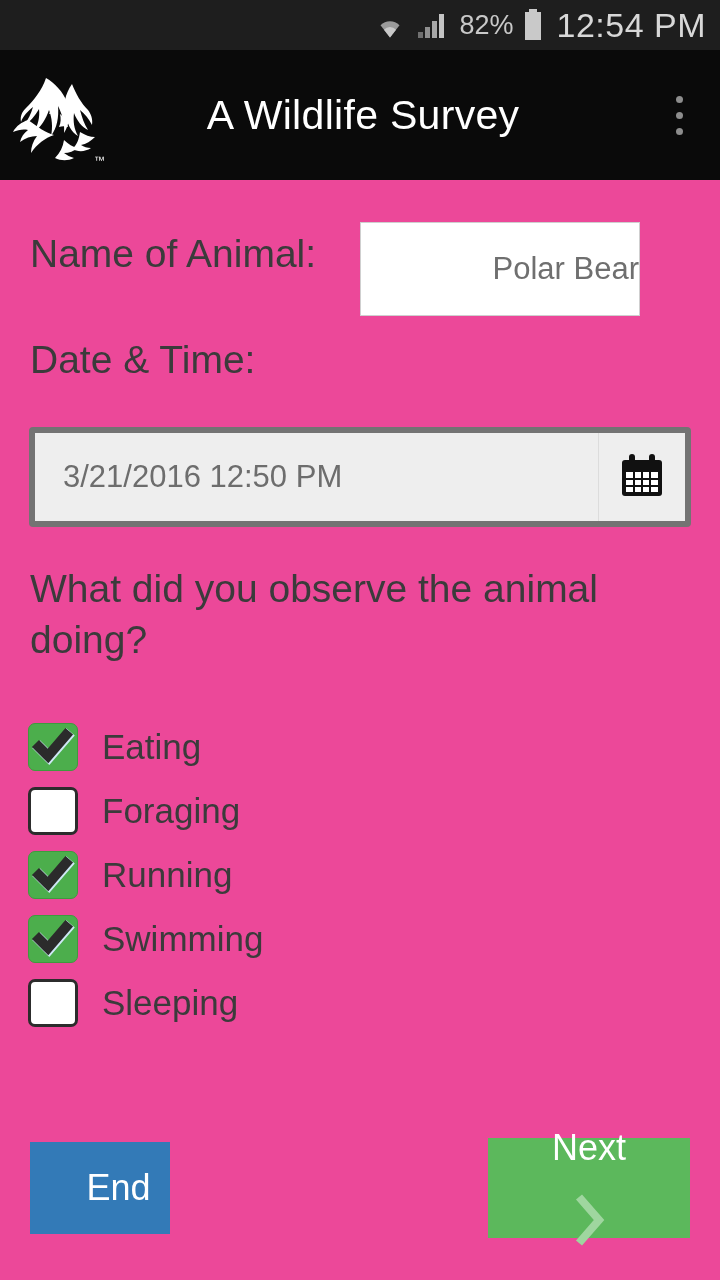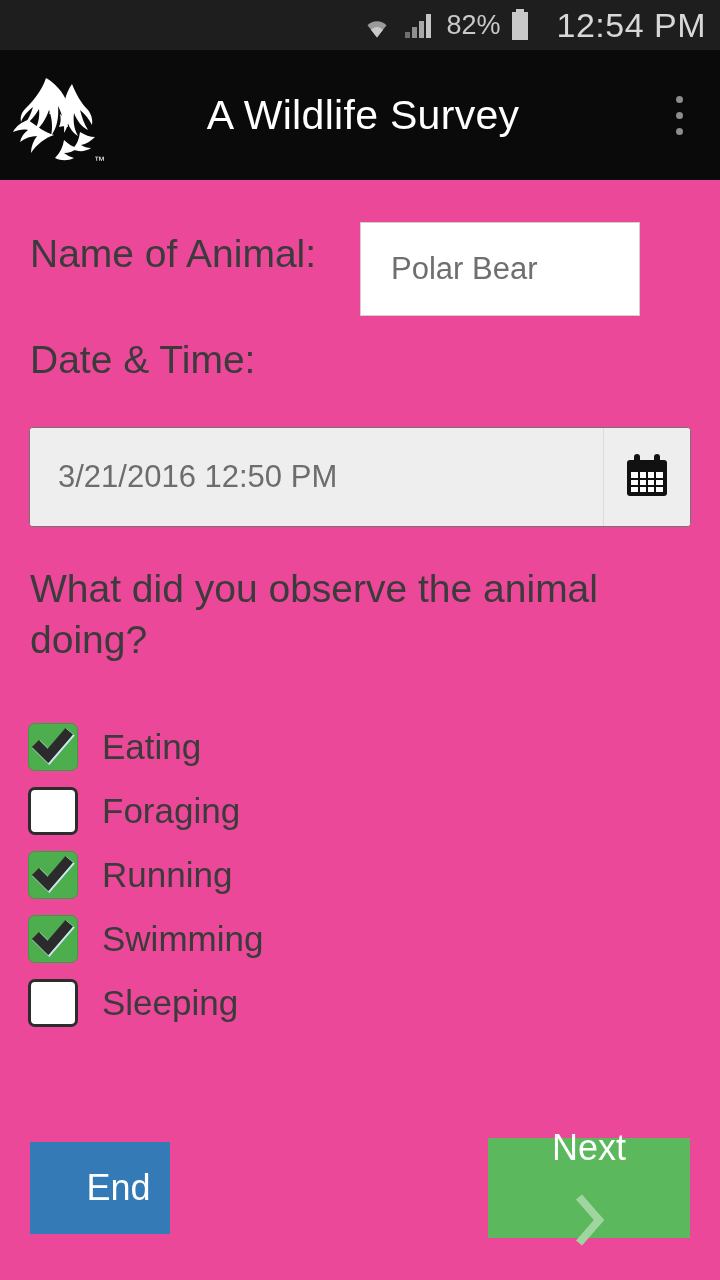"12:54 PM" .status-clock { margin-left: 16px -> 3px }
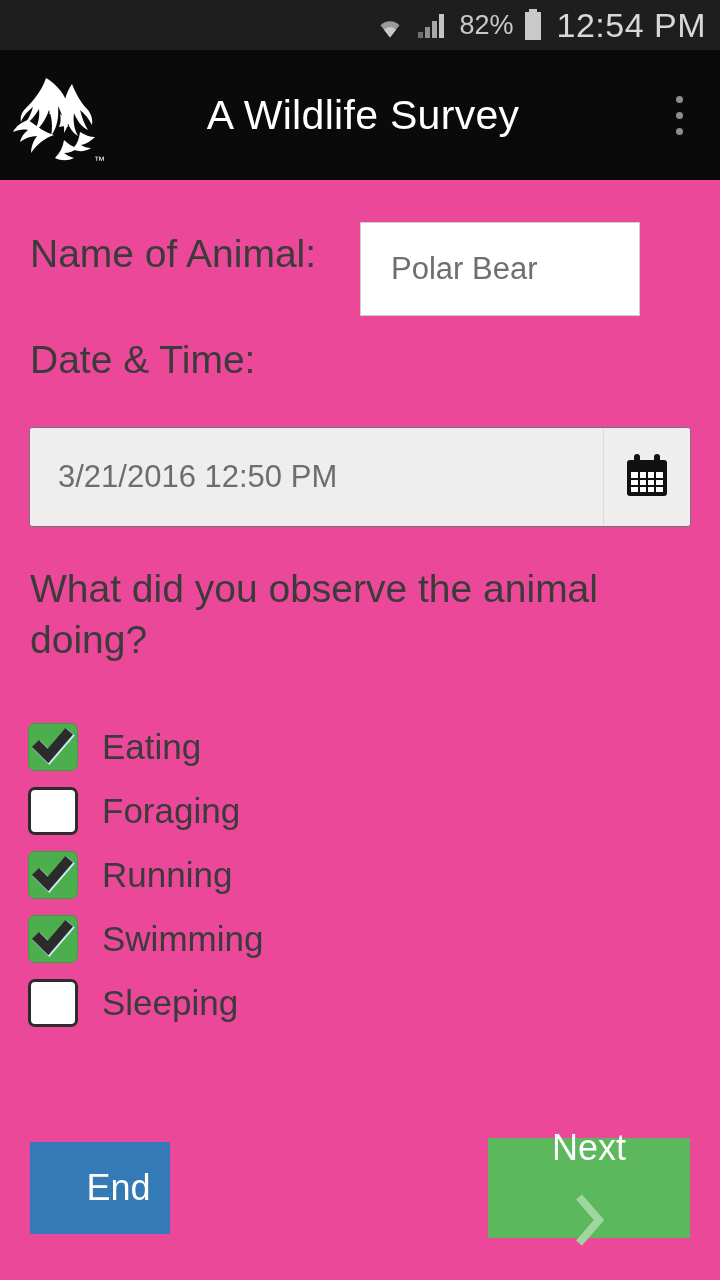"Polar Bear" .name-input { text-align: none -> right }
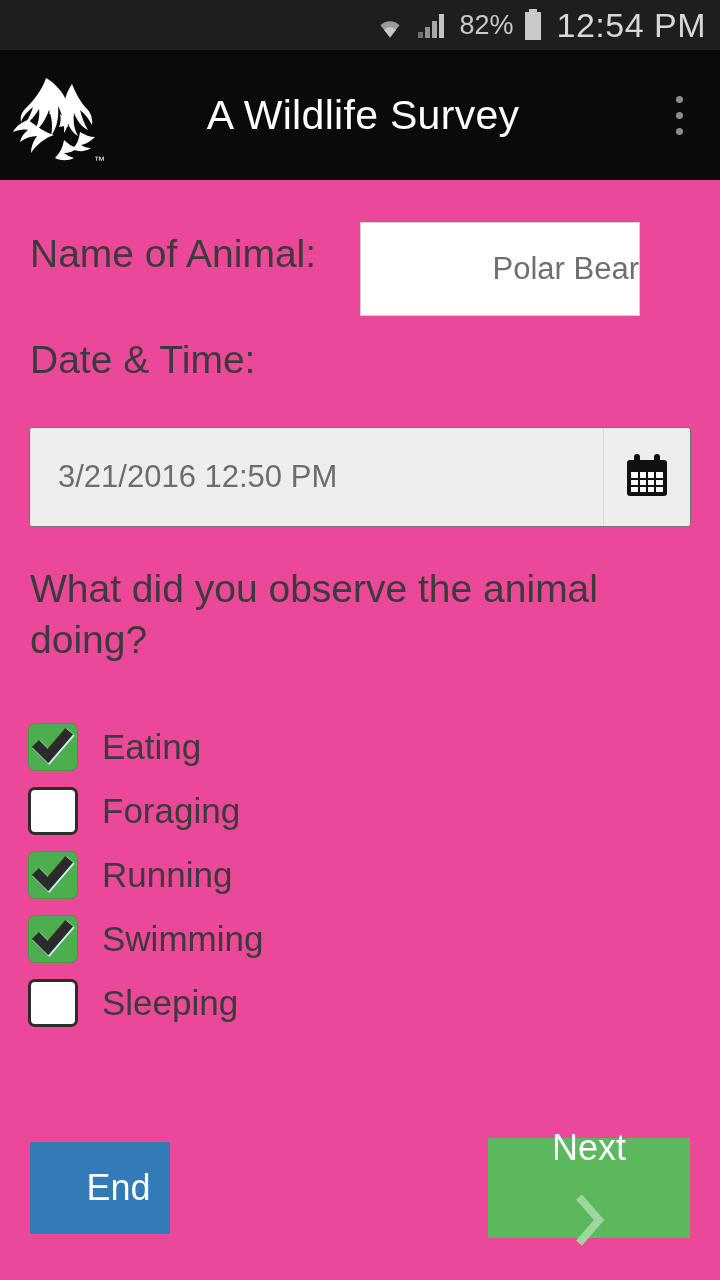"3/21/2016 12:50 PM" .datetime-group { border: 1px solid #737373 -> 6px solid #737373 }
